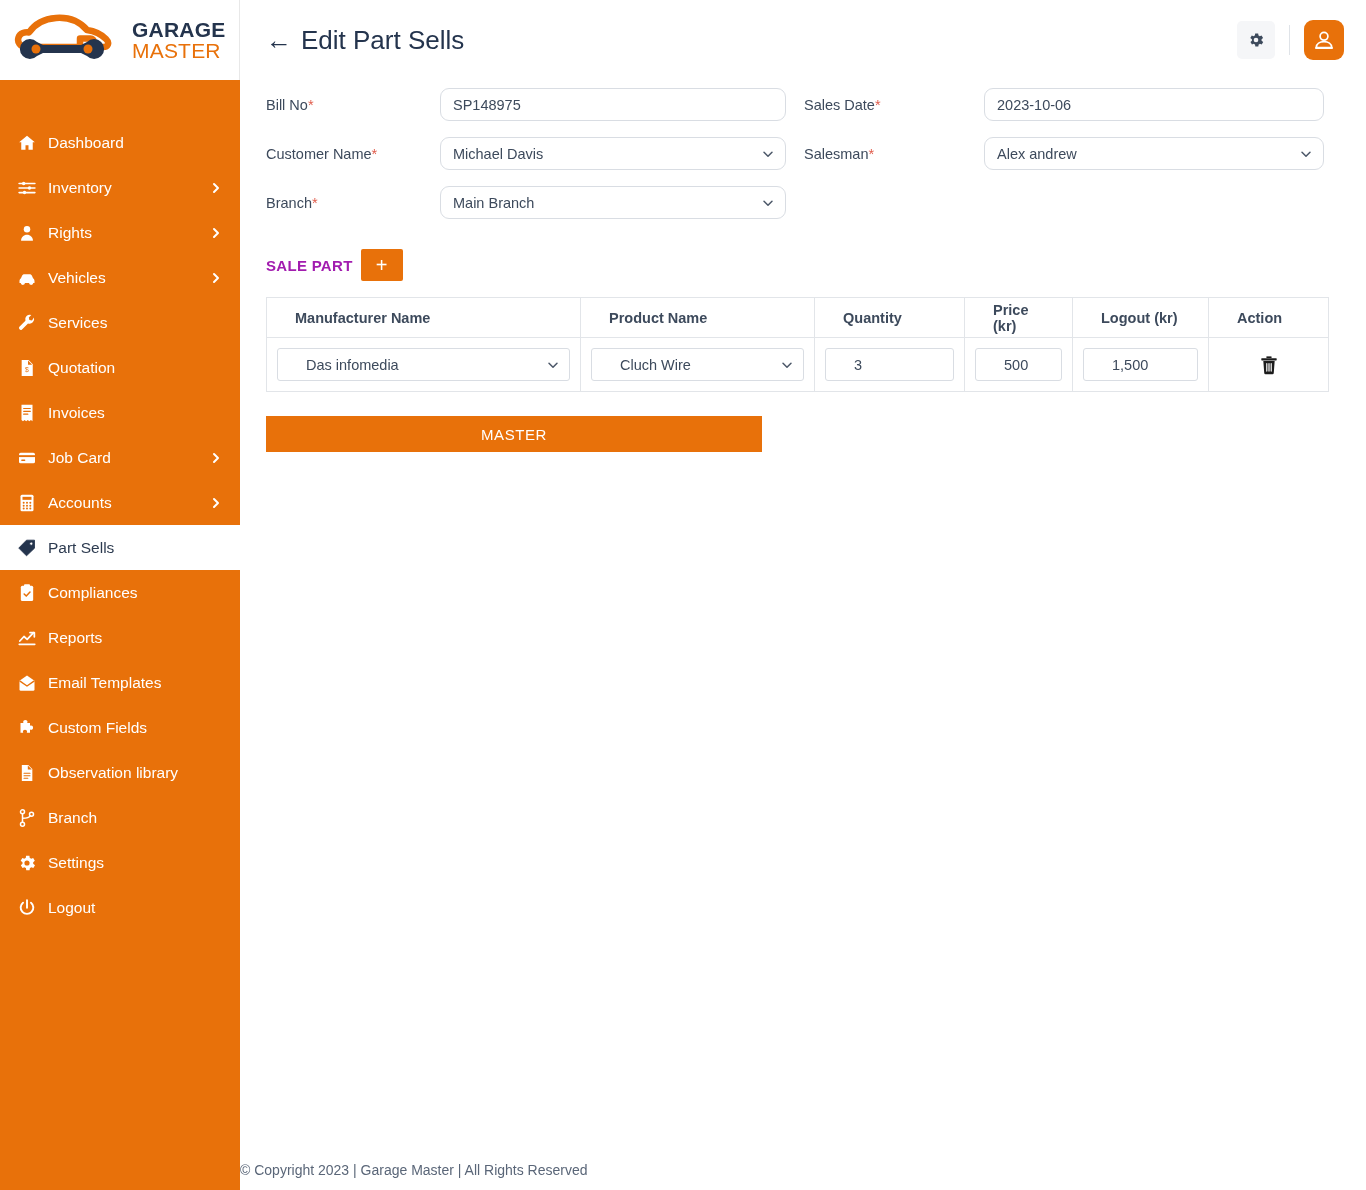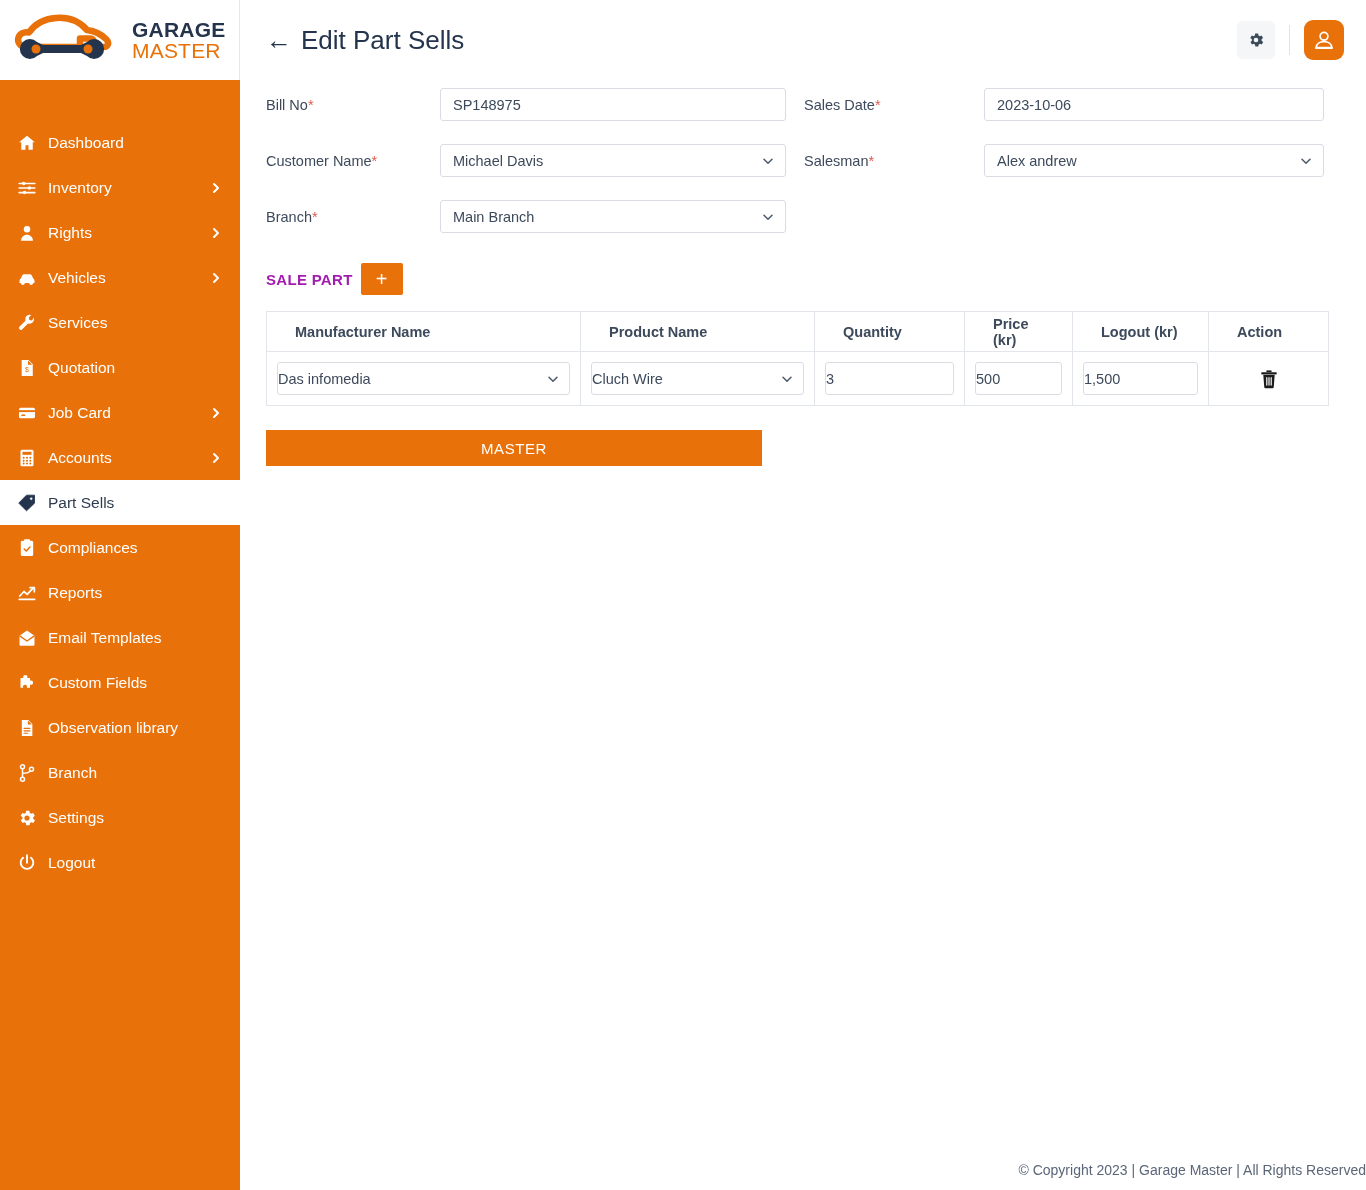"Bill No*" .field { margin-bottom: 23px -> 16px }
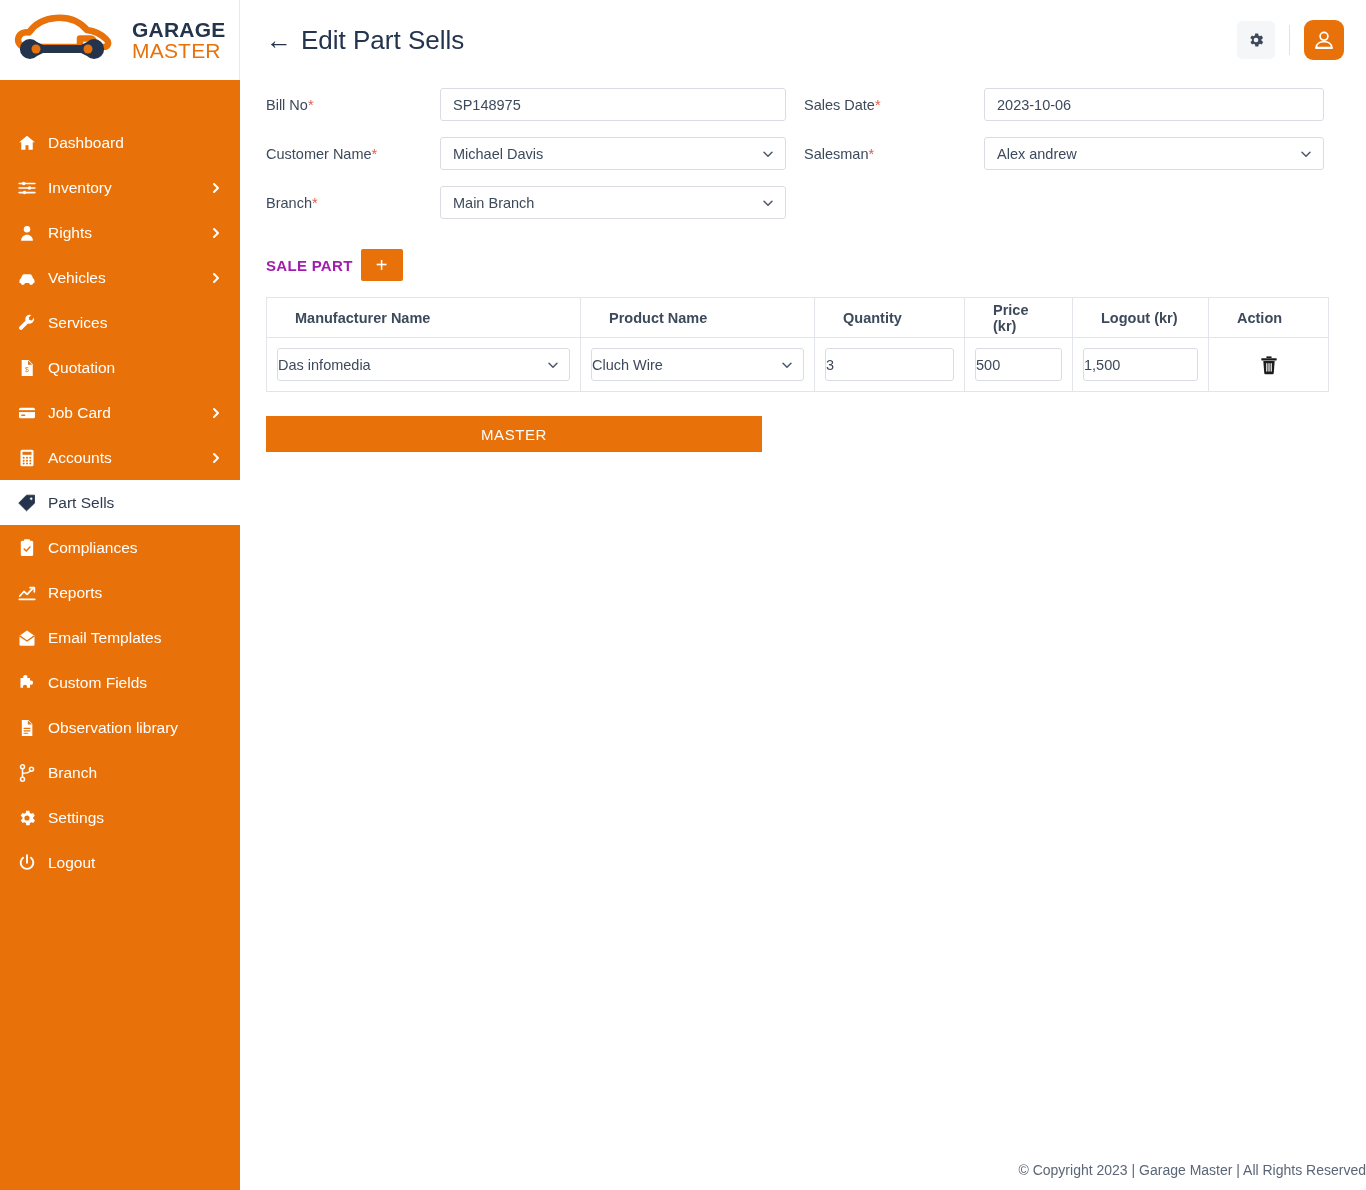"SP148975" .ctrl { border-radius: 3px -> 9px }
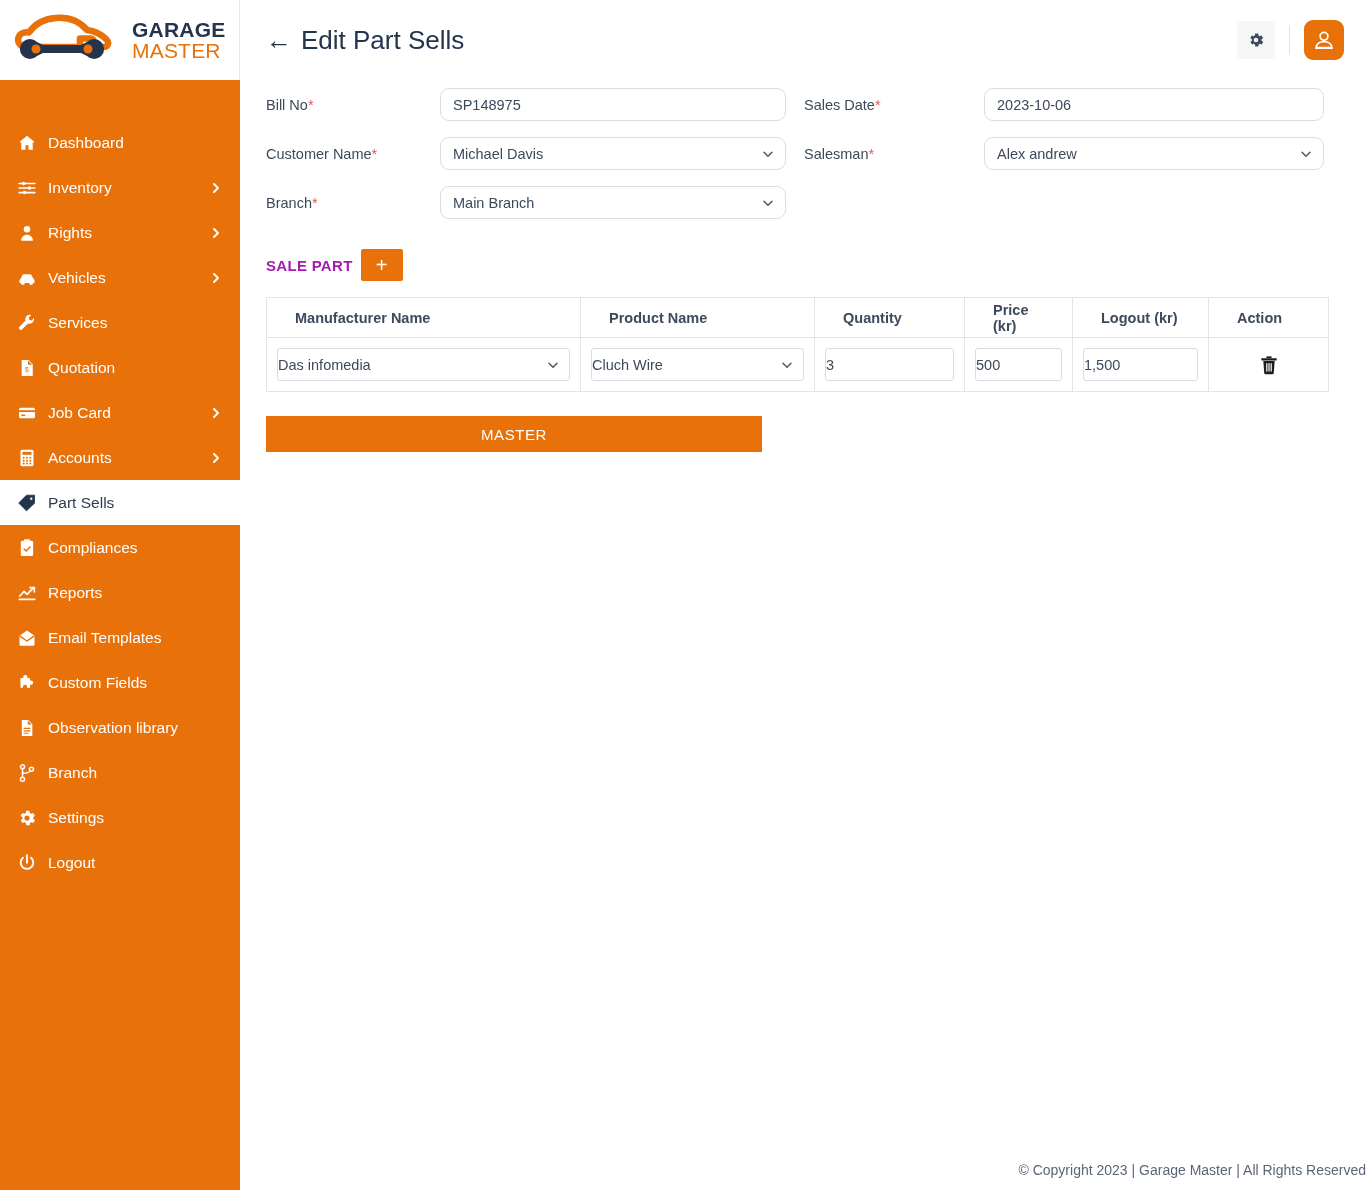"Das infomedia" .cell-ctrl { padding: 0 0 -> 0 28px }
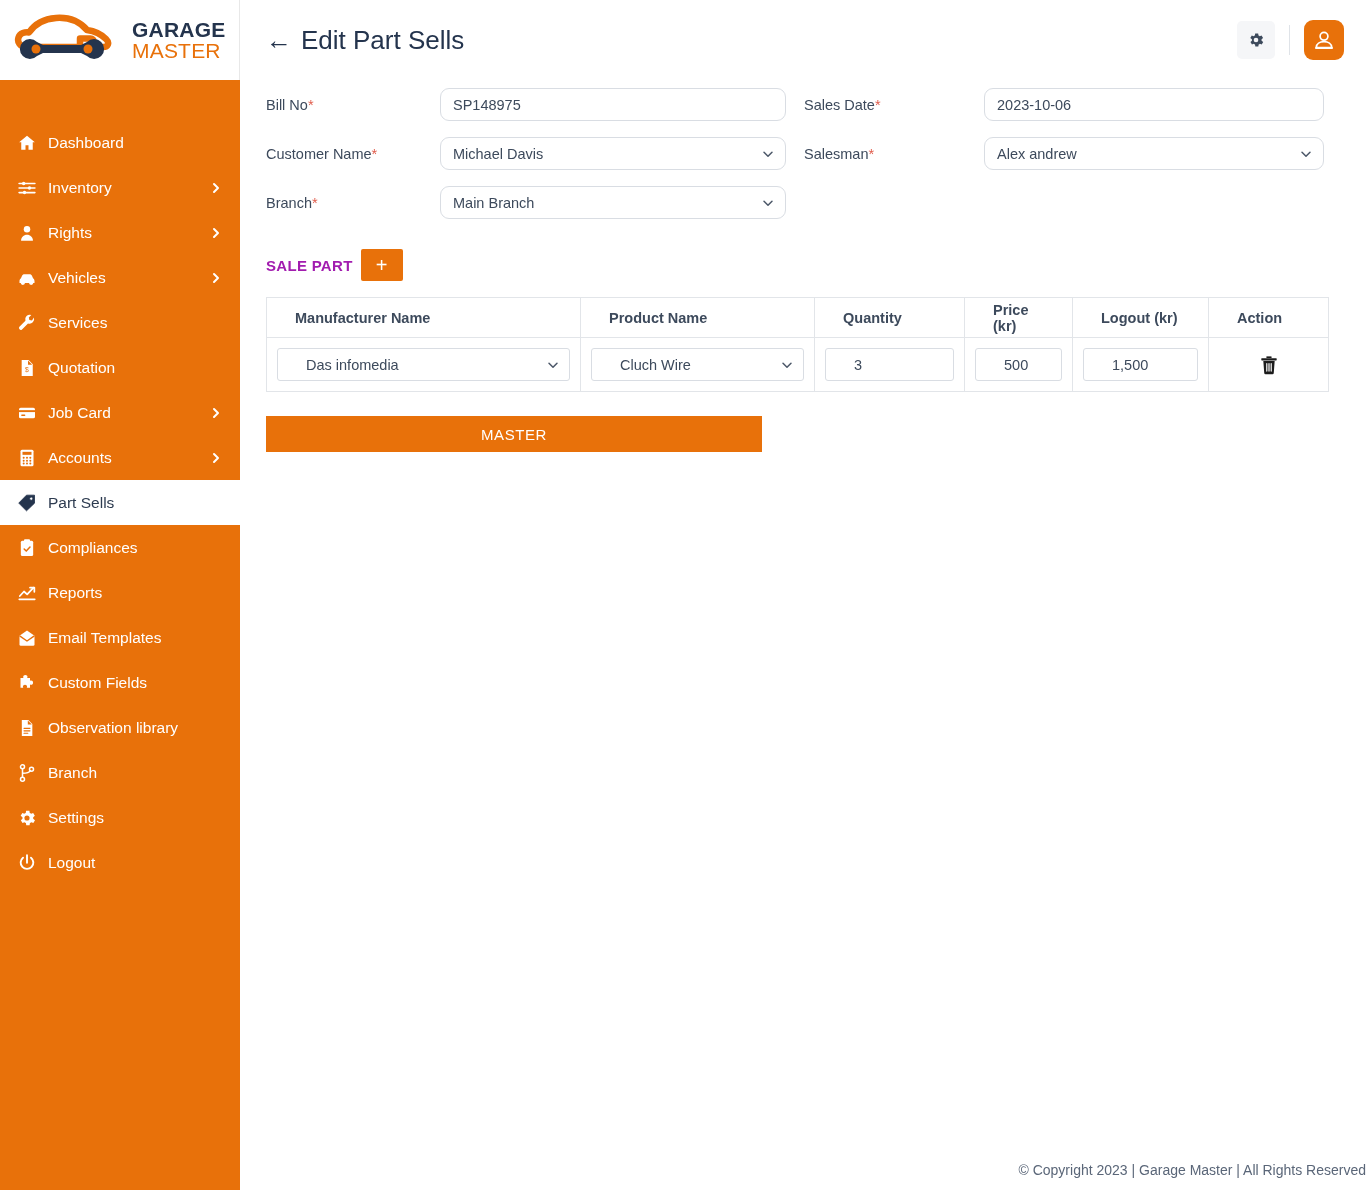"Invoices" div.nav-item { html: none -> <div> <span> <svg> <path></path> <path></path> </svg> </span> <span>Invoices</span> </div> }
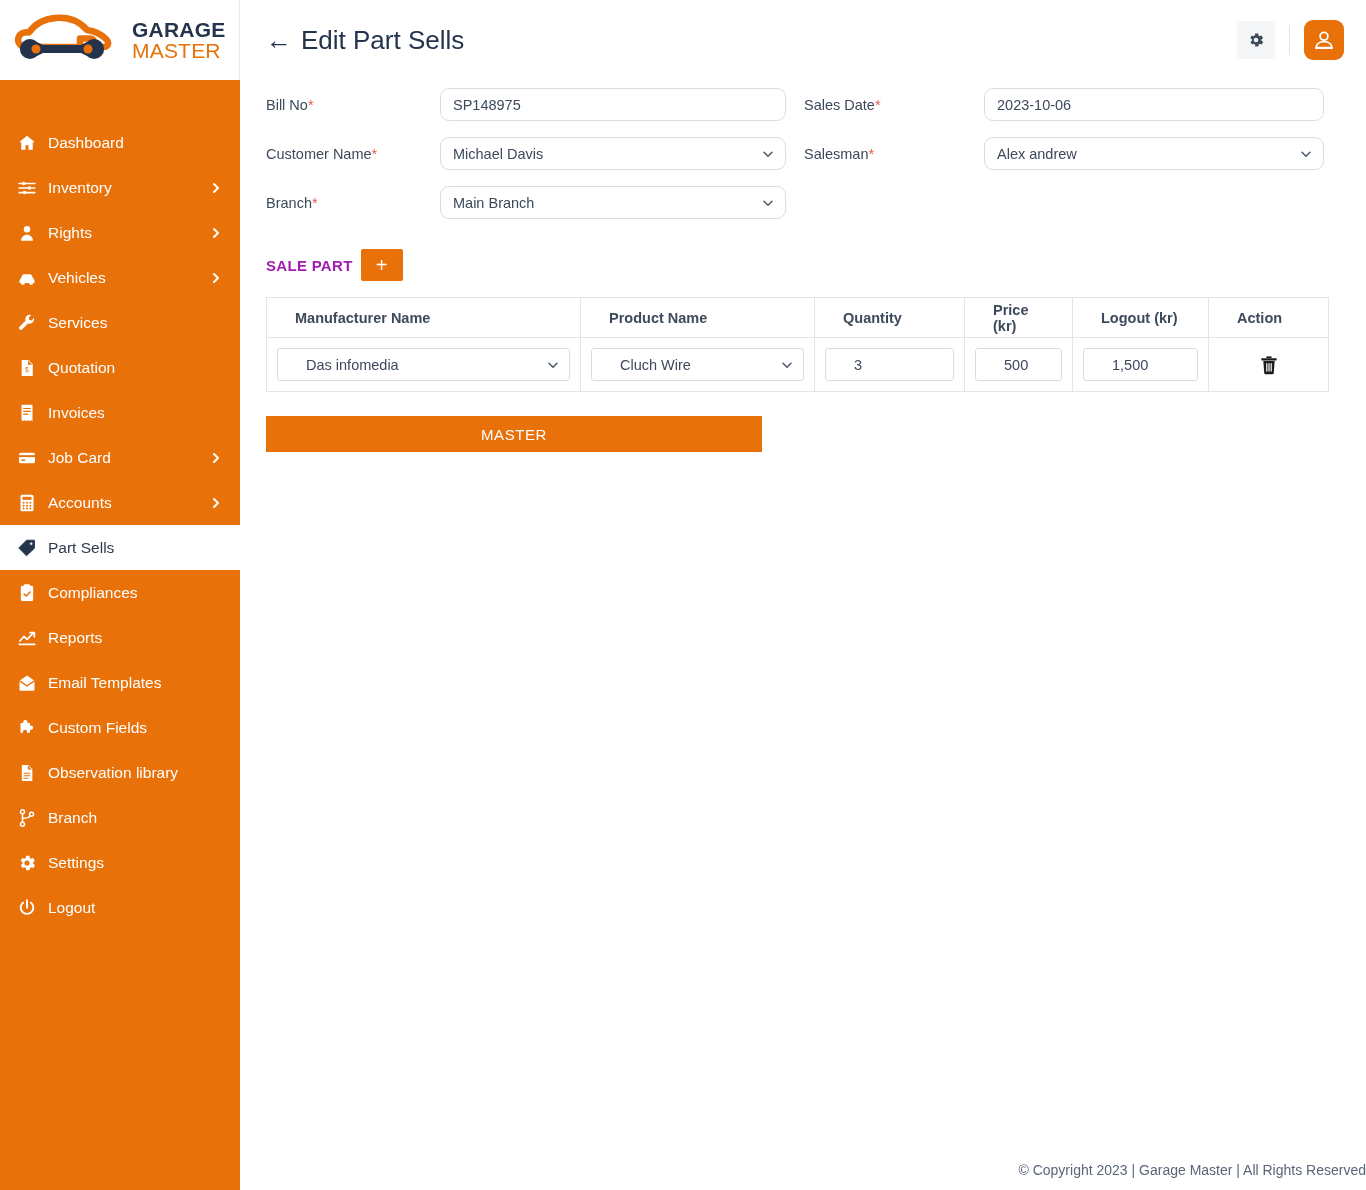"© Copyright 2023 | Garage" .footer { text-align: right -> left }
